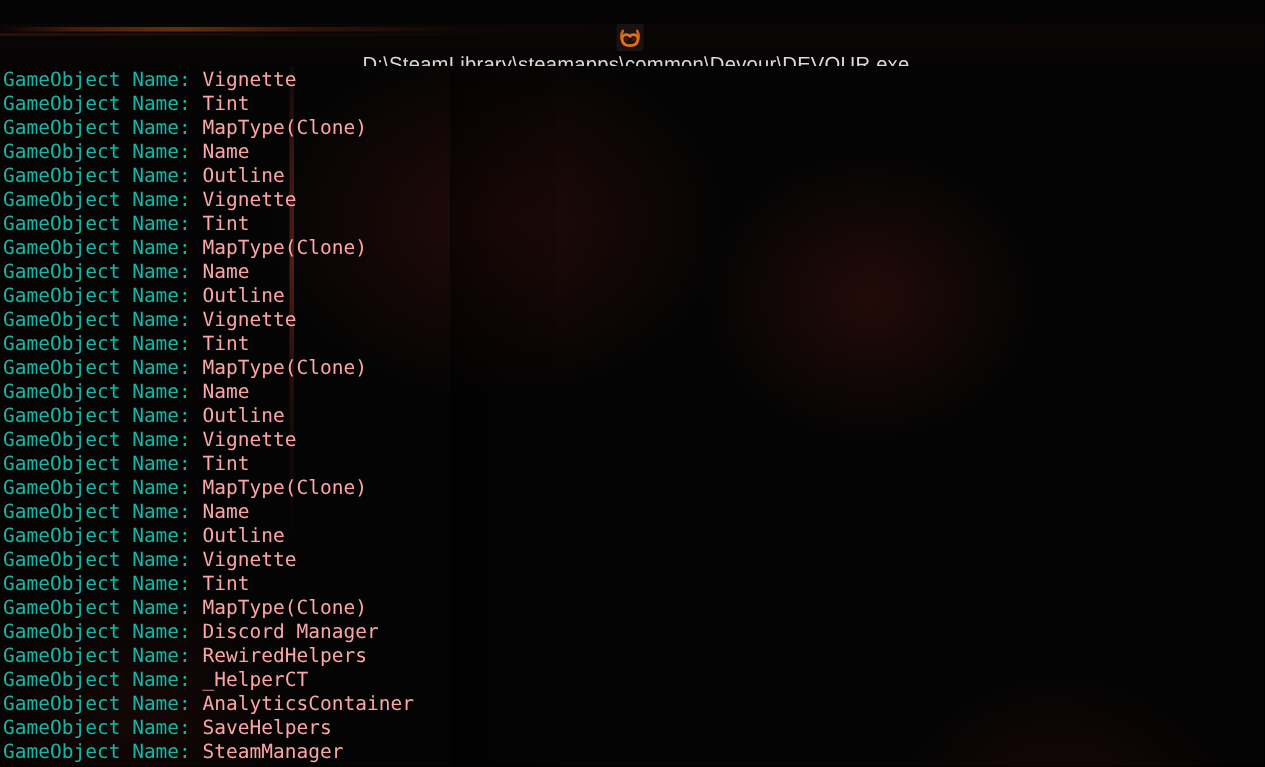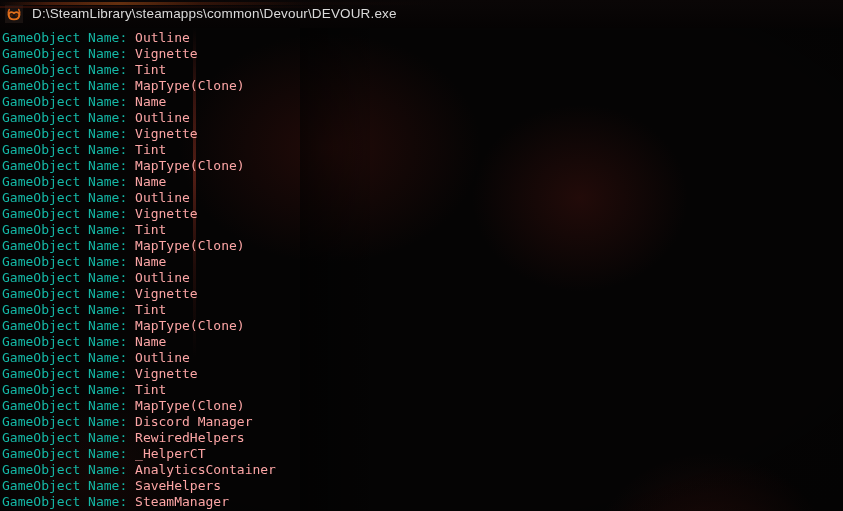"D:\SteamLibrary\steamapps\common\Devour\" #titlebar { flex-direction: none -> column; top: 0 -> 16px }
